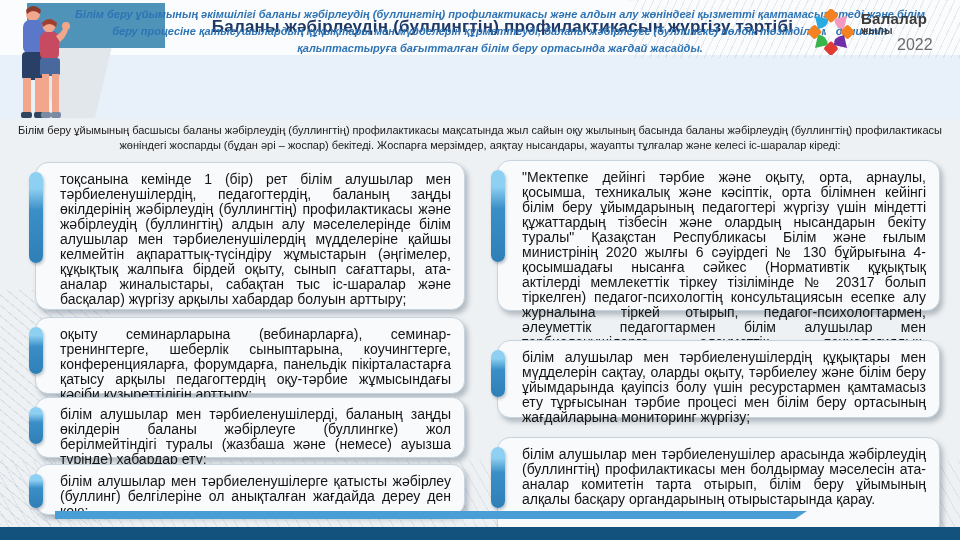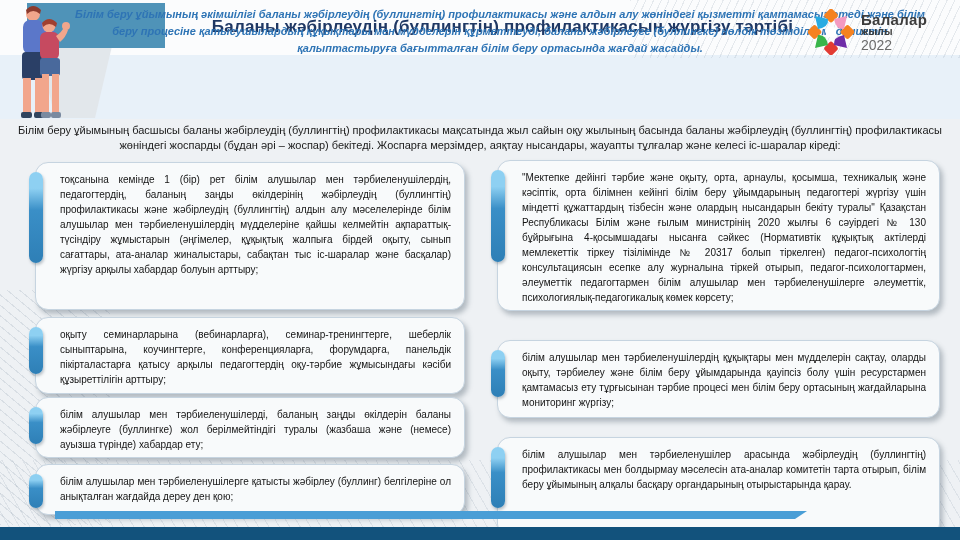"2022" .logo-year { font-size: 14px -> 16px; margin-left: none -> 36px }
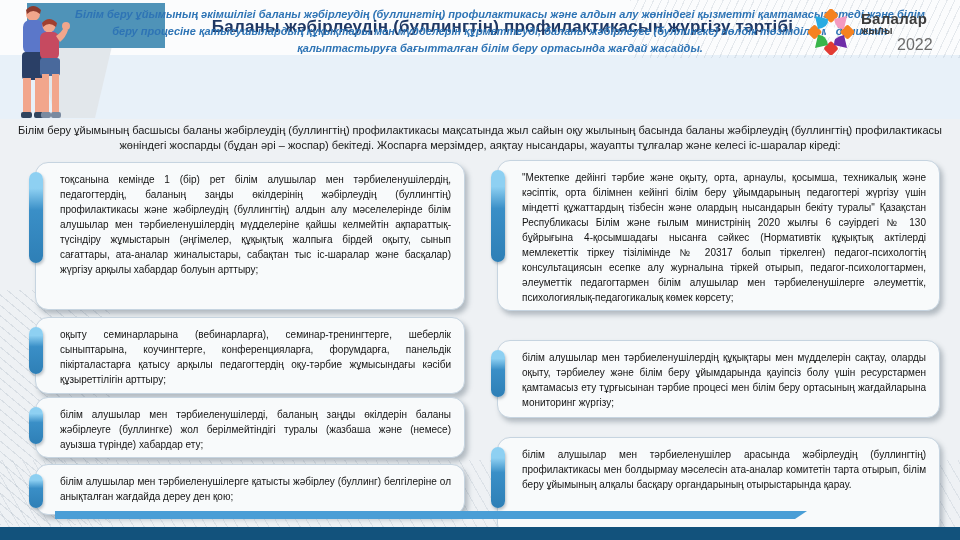"тоқсанына кемінде 1 (бір) рет" .card { font-size: 10px -> 14px }
